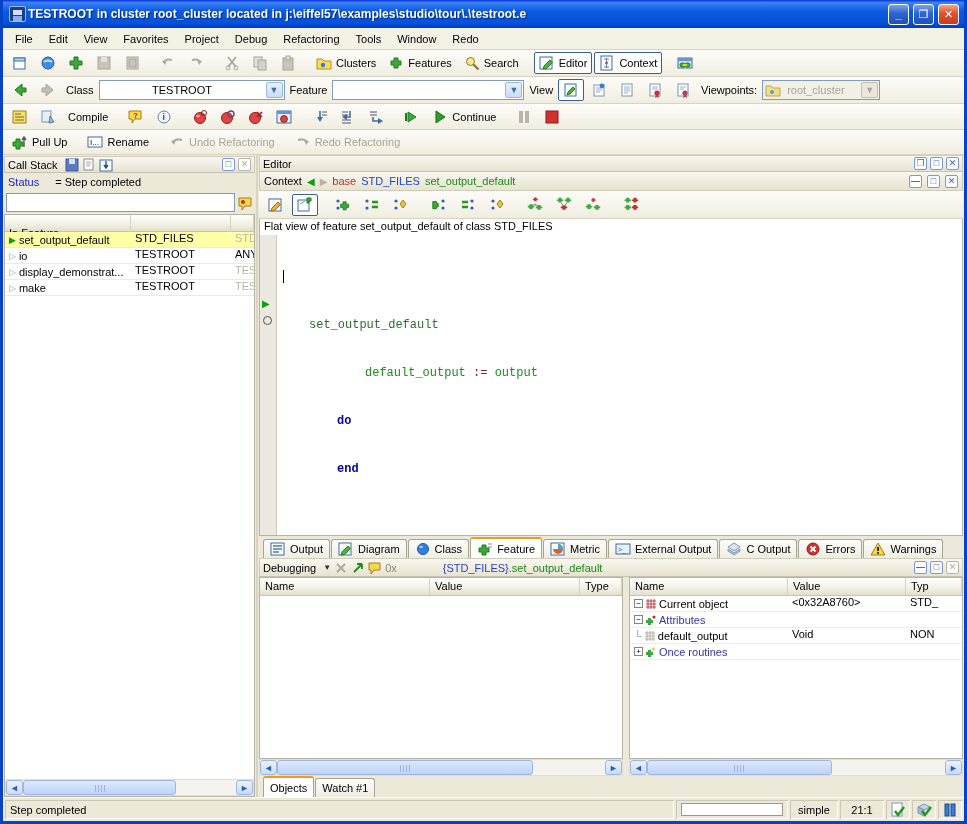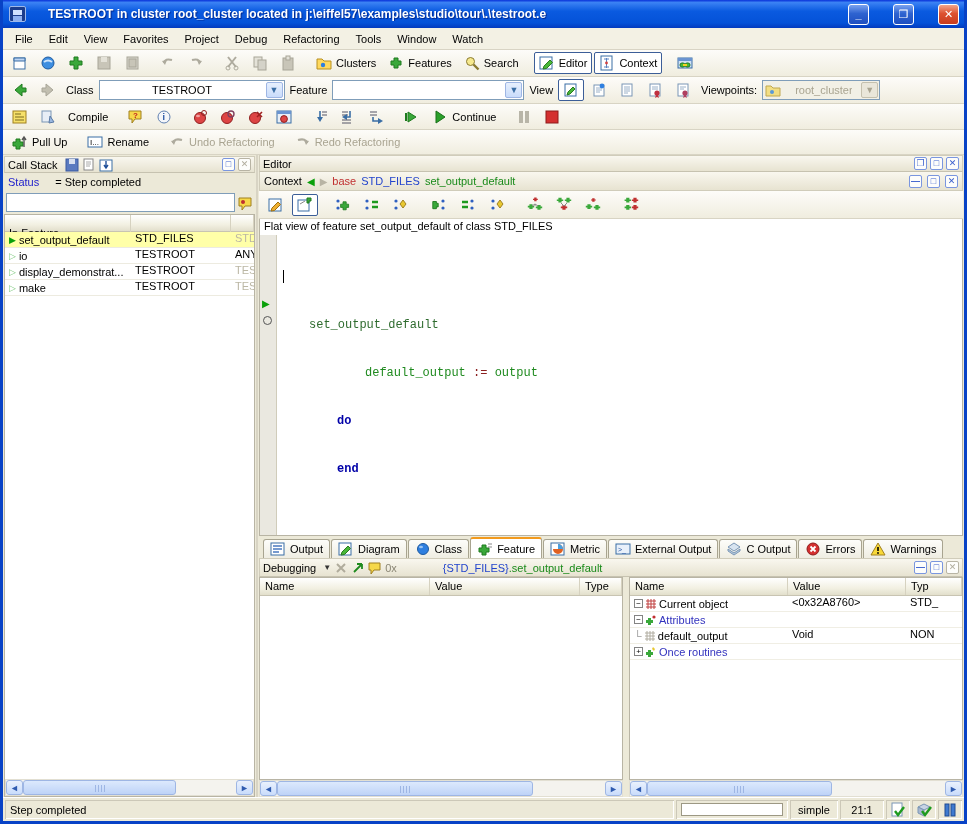"TESTROOT in cluster root_cluster located" .titlebar { gap: 22px -> 2px }
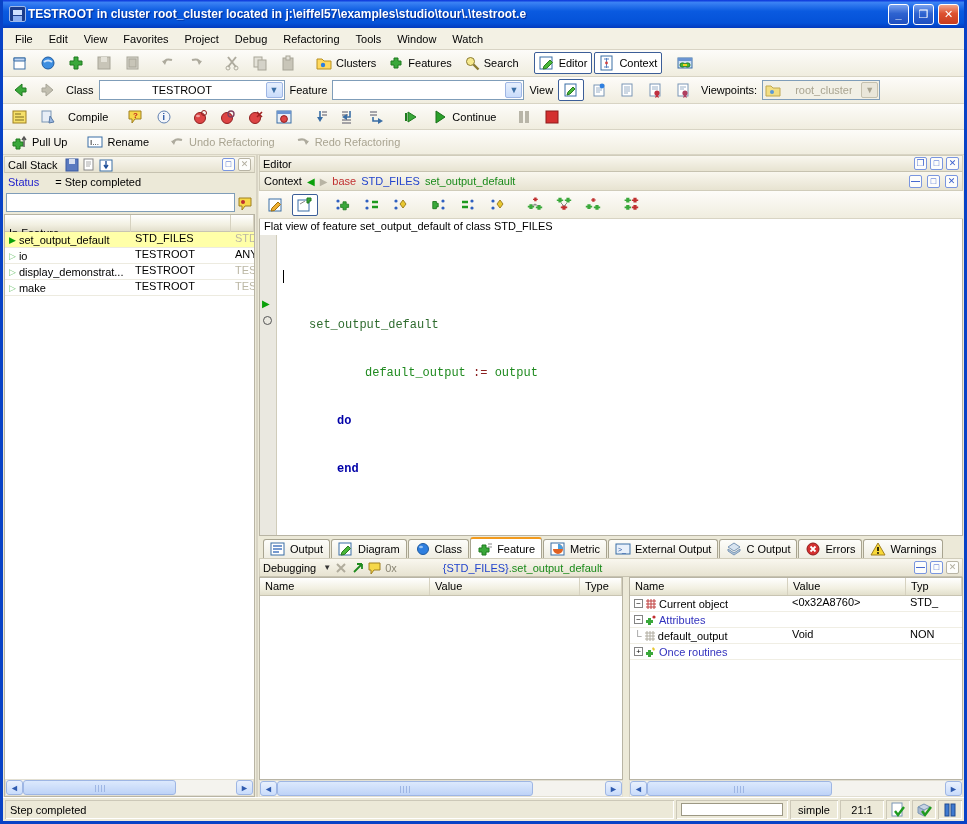"Watch" span { text: Watch -> Redo }
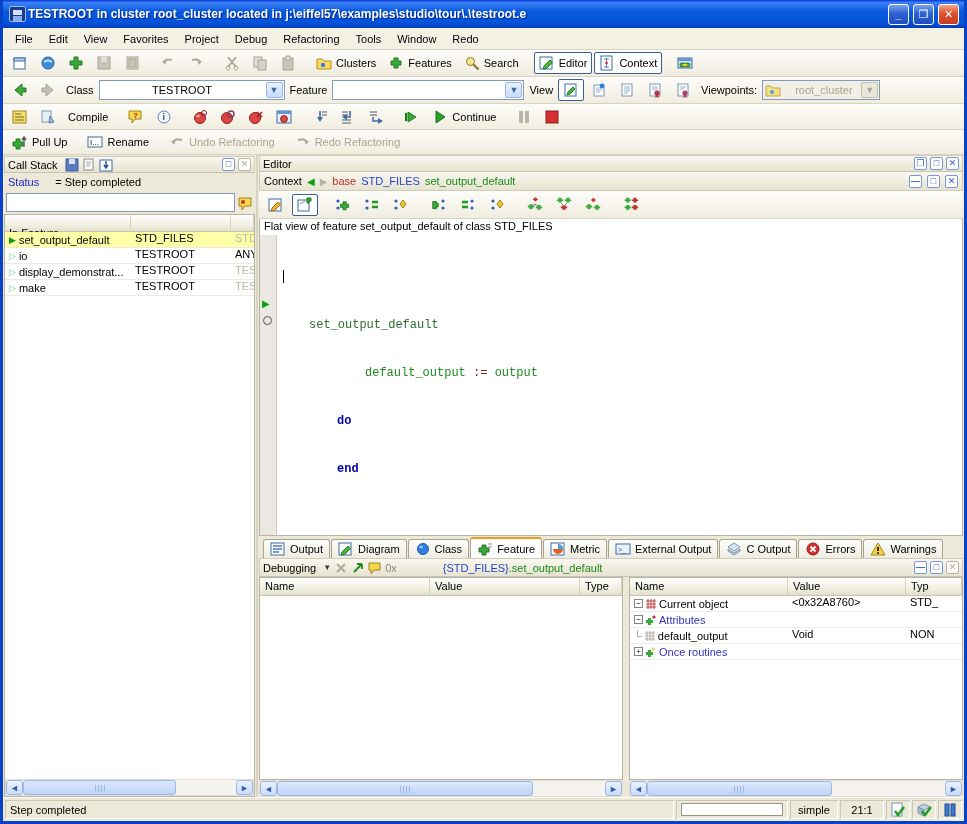"root_cluster" span.combo { gap: 8px -> none }
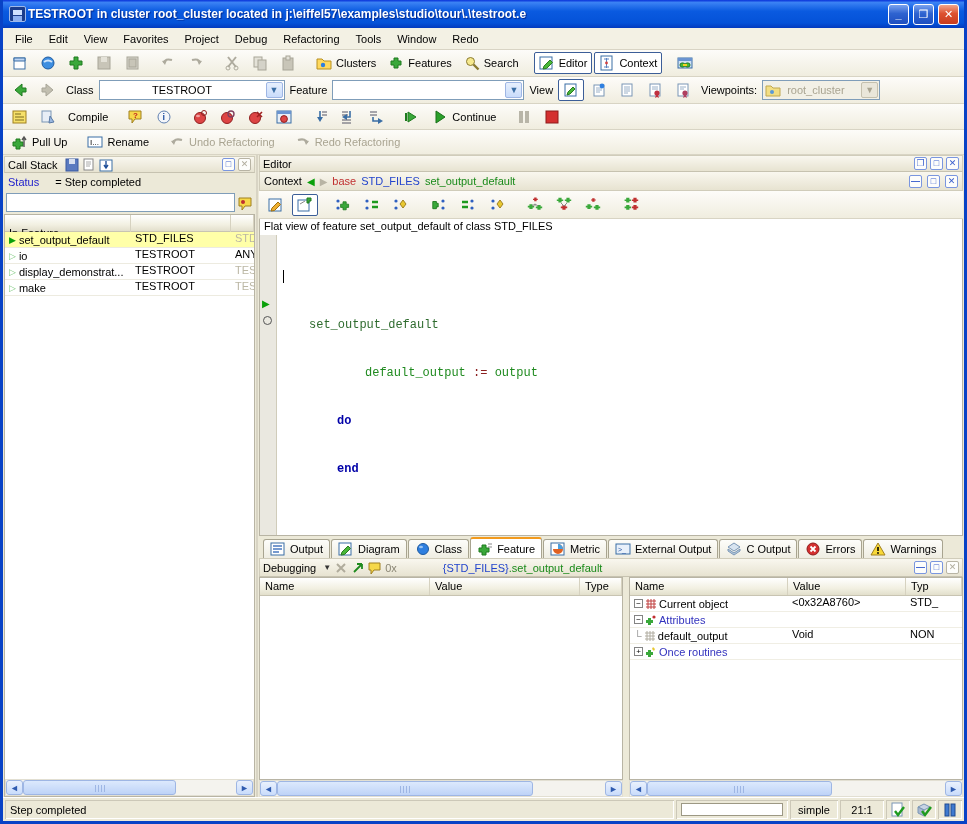"Objects" div.dtabs { html: none -> <div> <span> <span>Objects</span> </span> <span> <span>Watch #1</span> </span> </div> }
